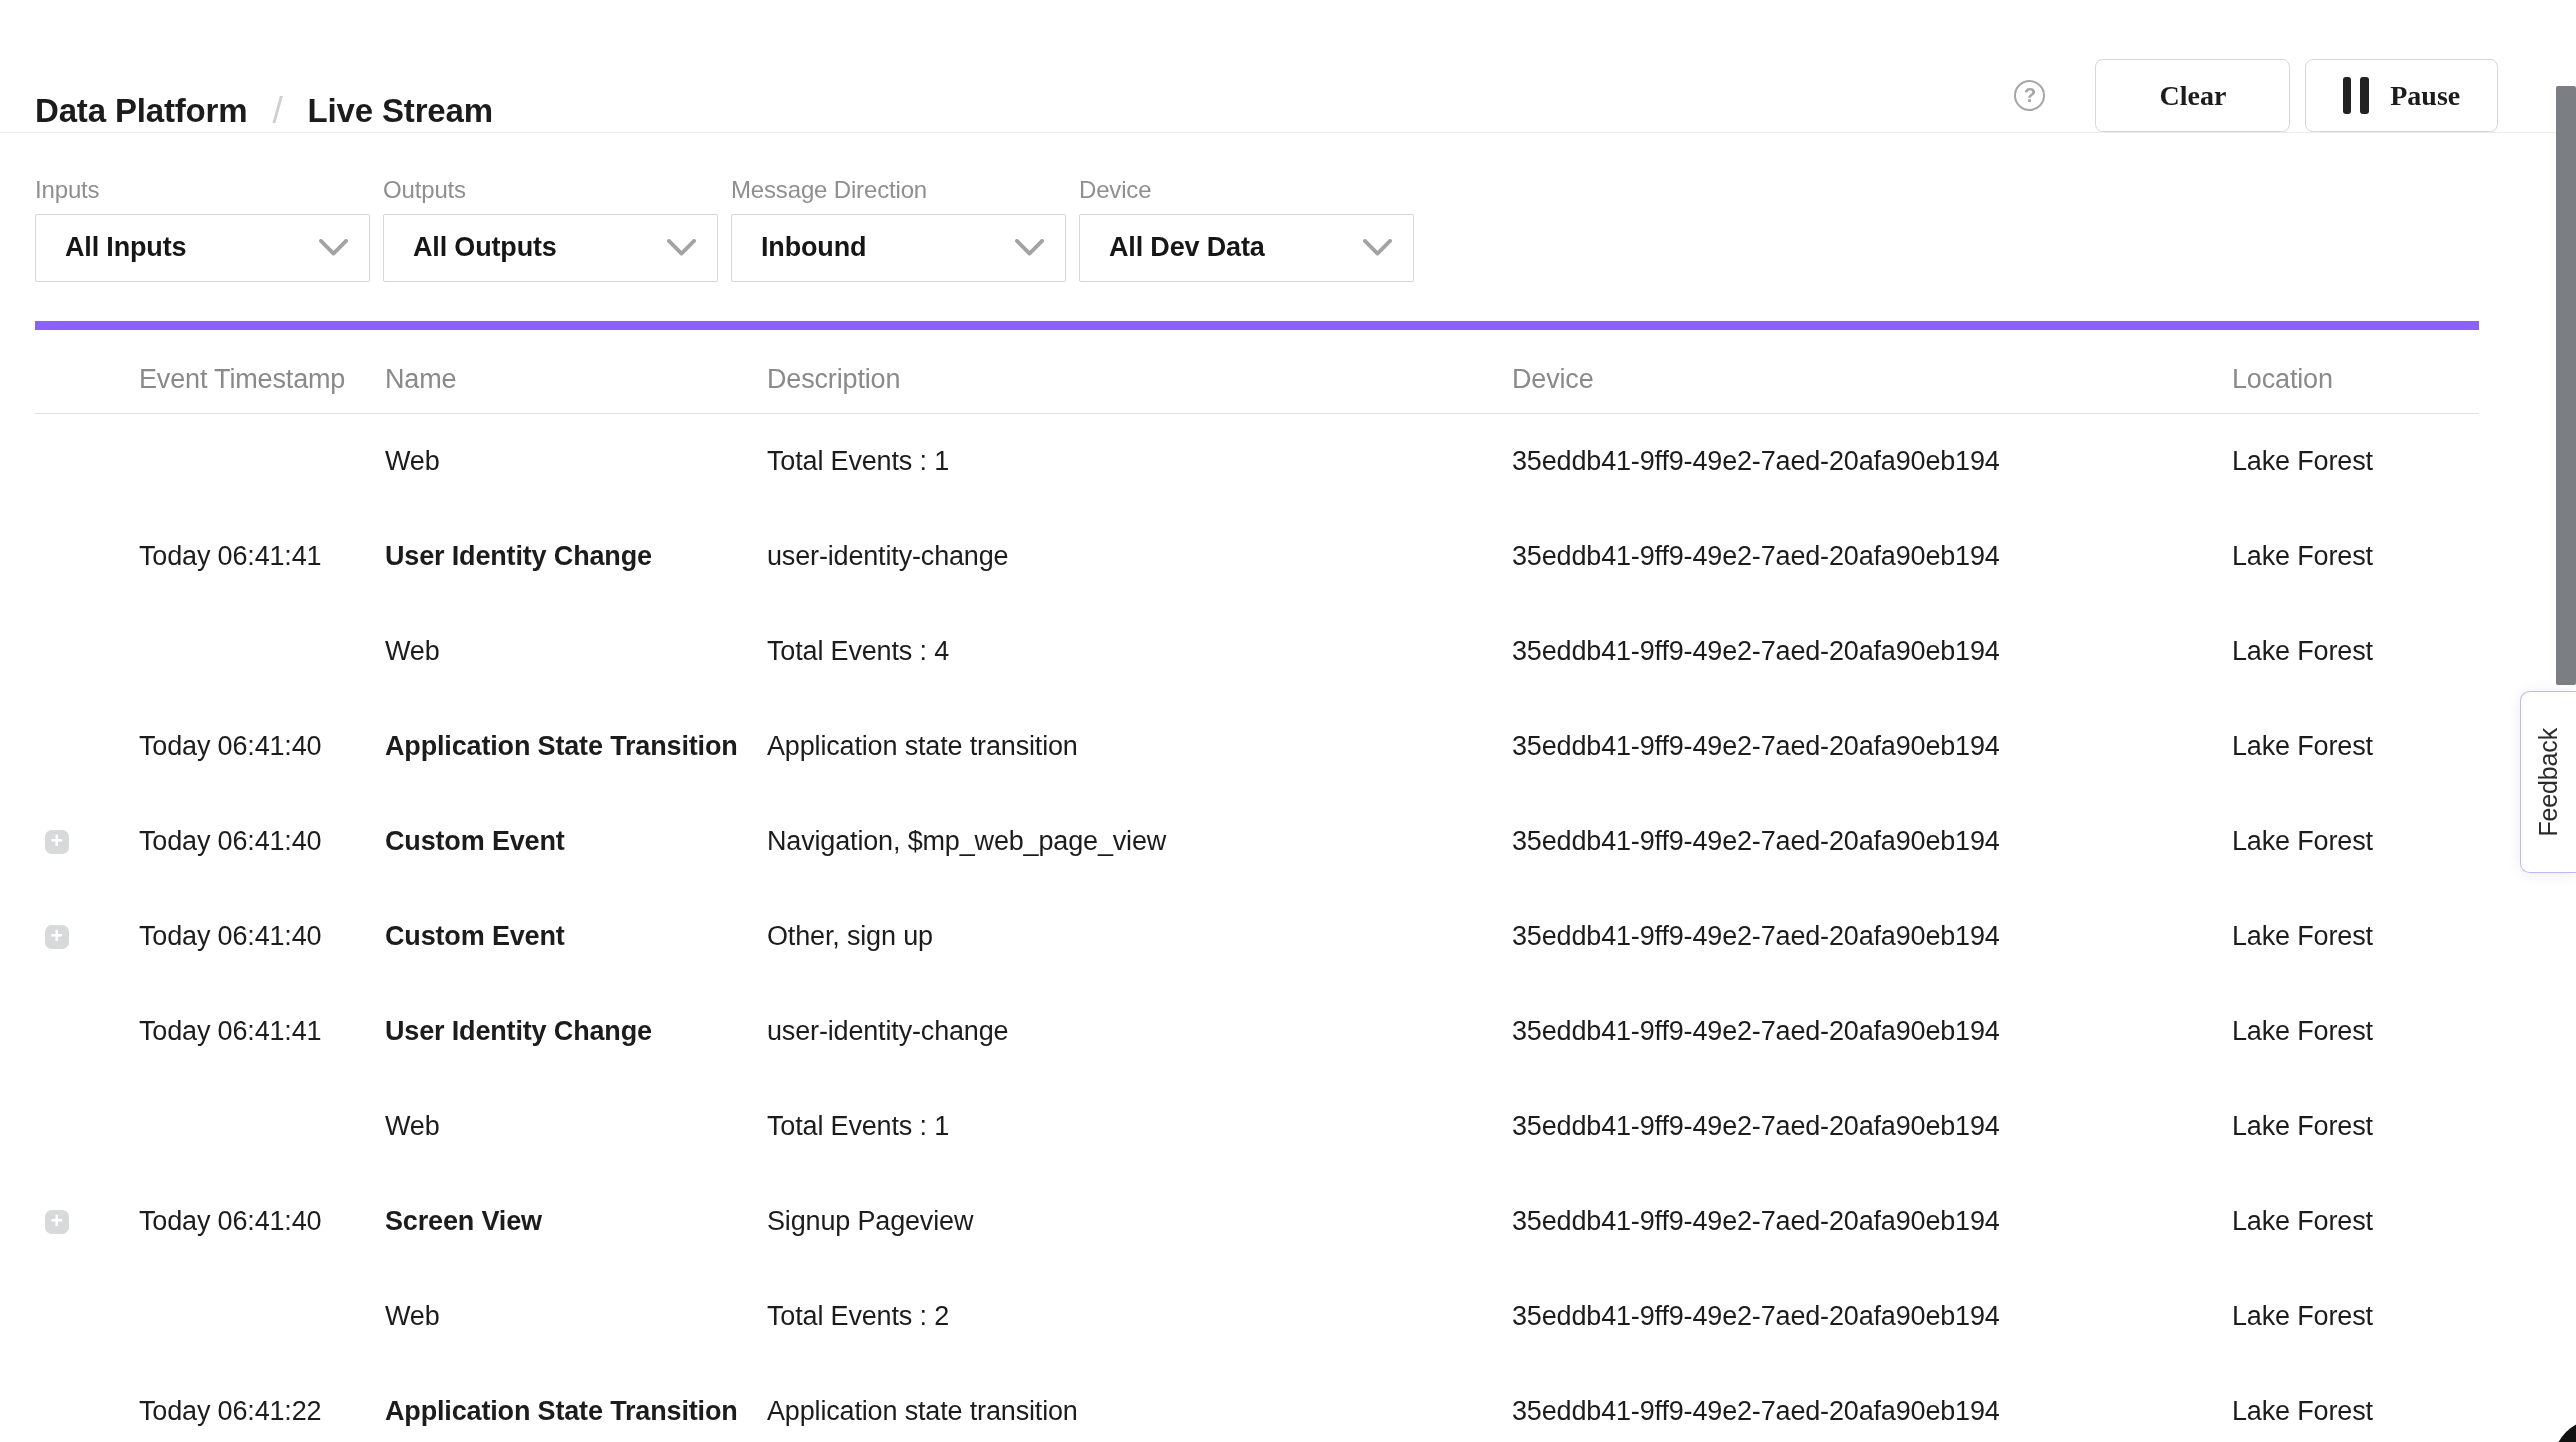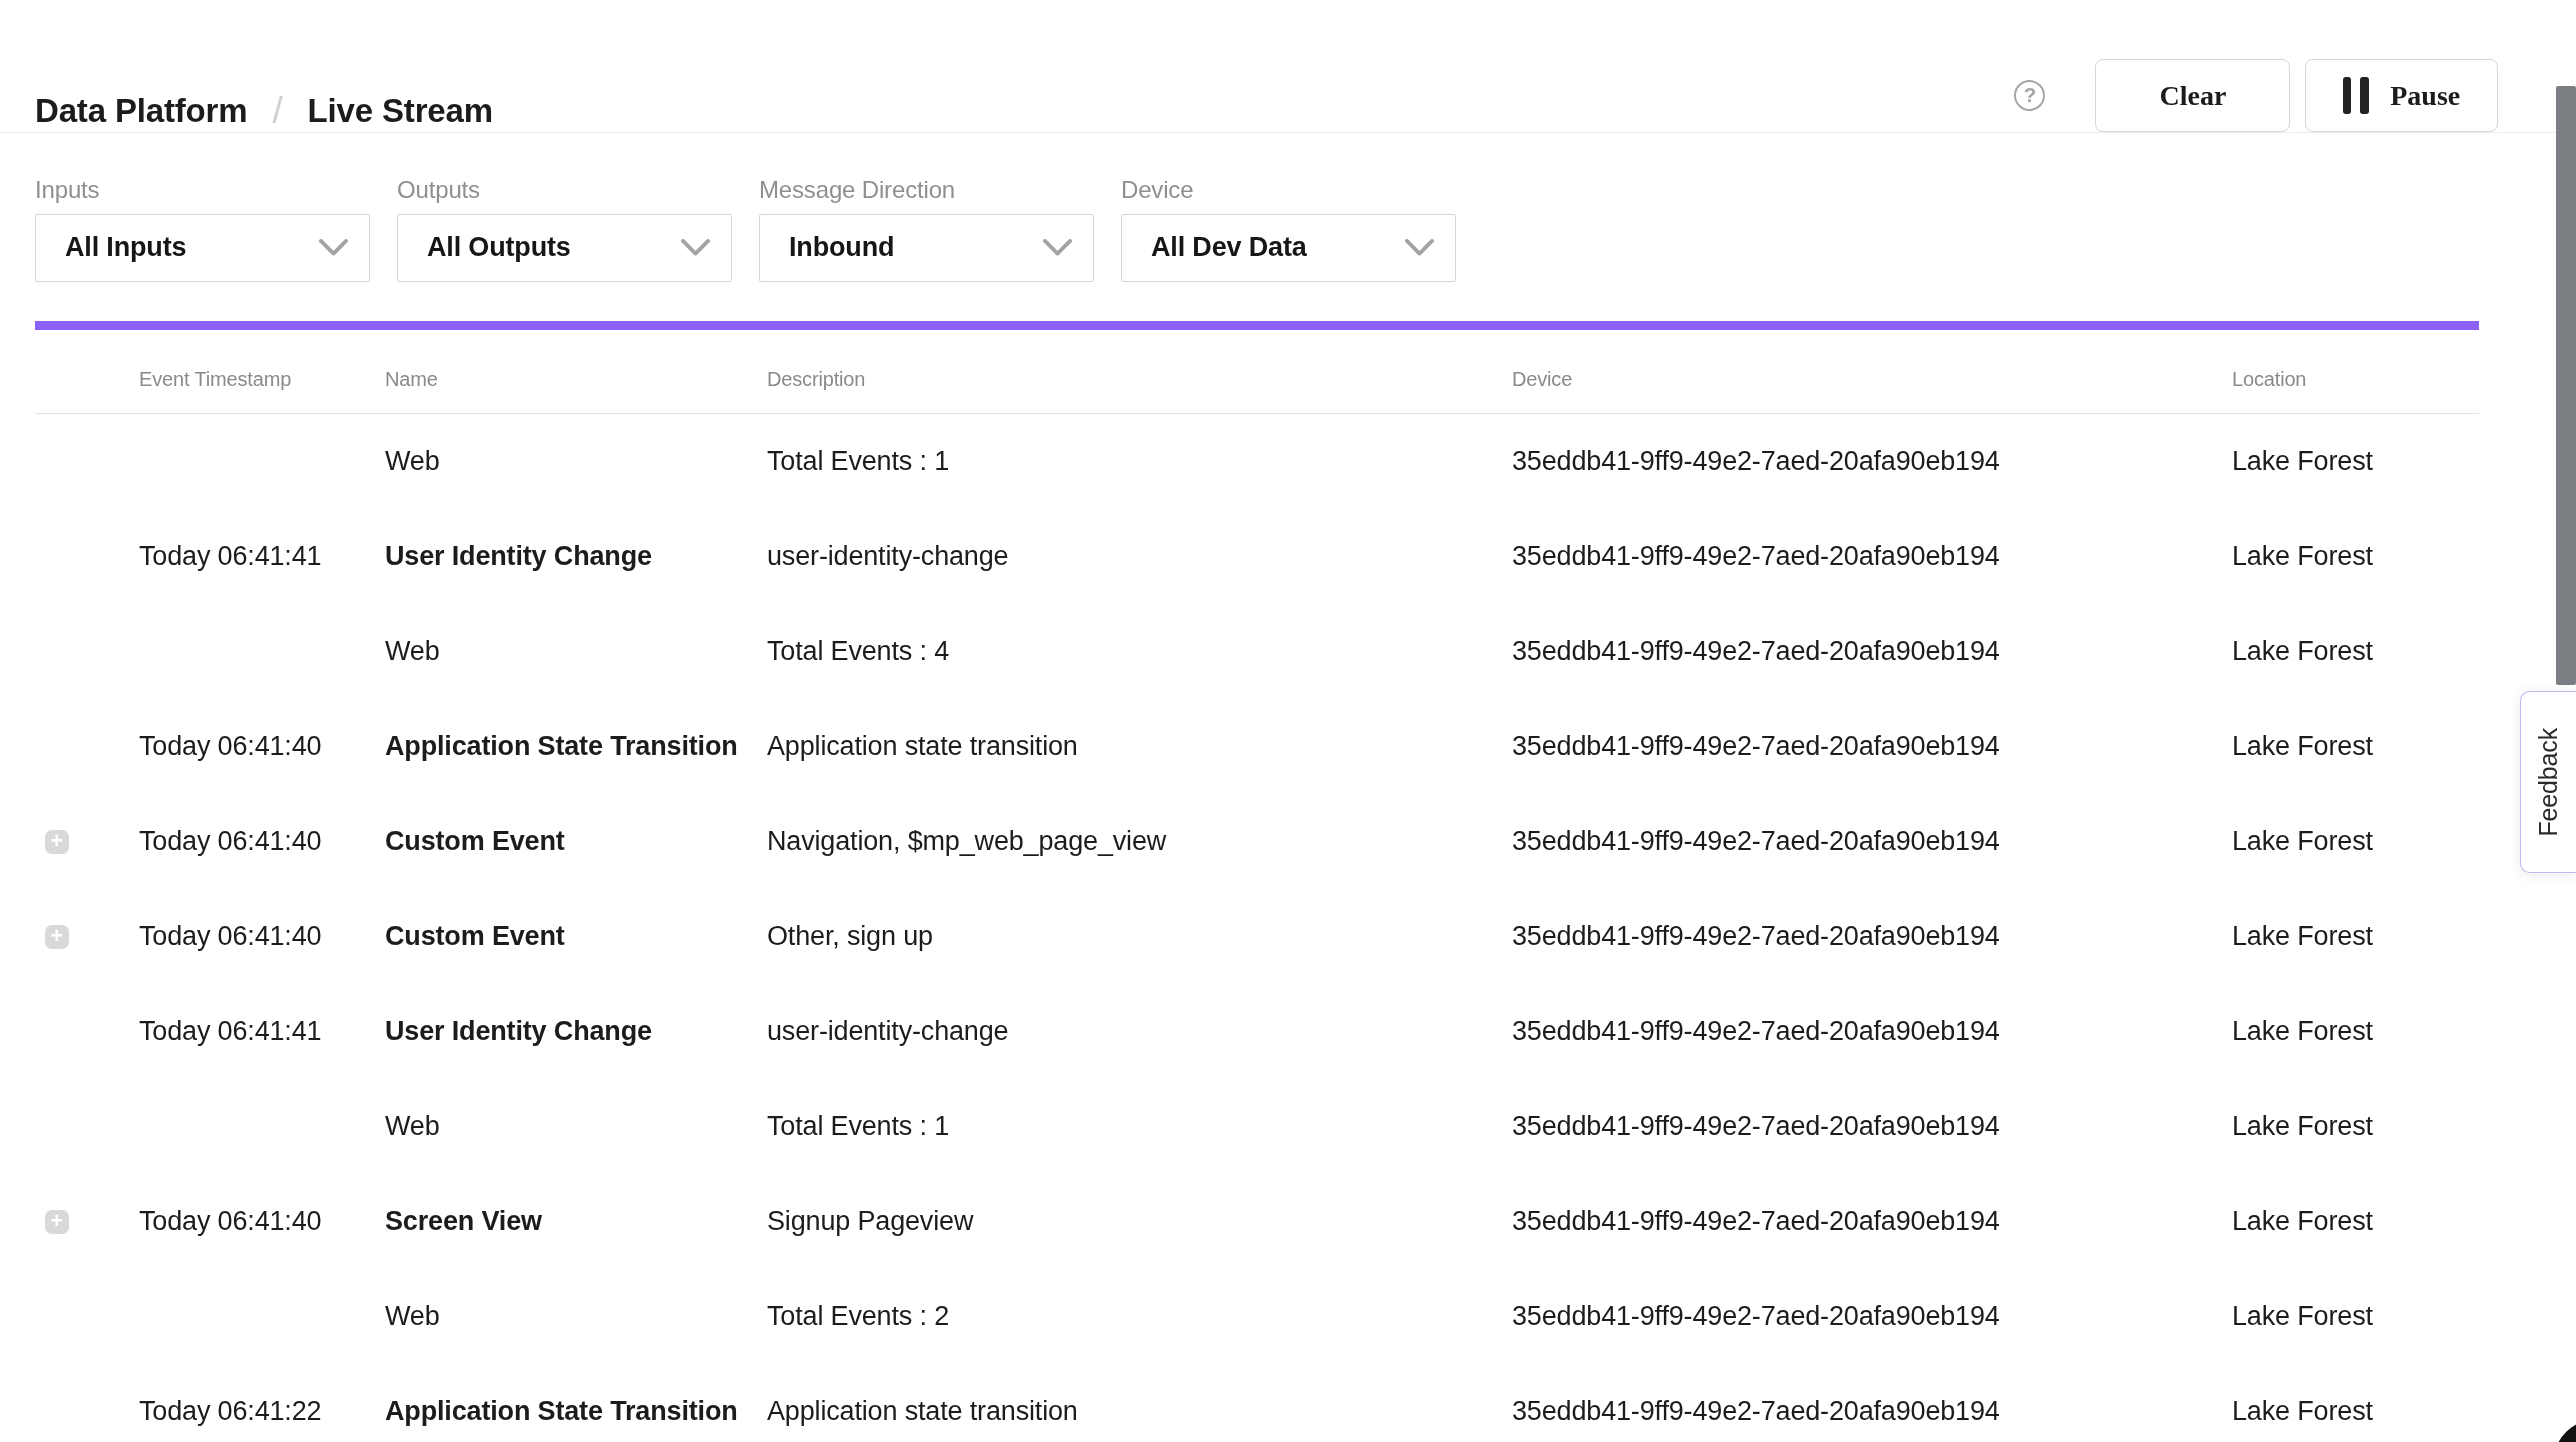"Inputs" .filters { gap: 27px -> 13px }
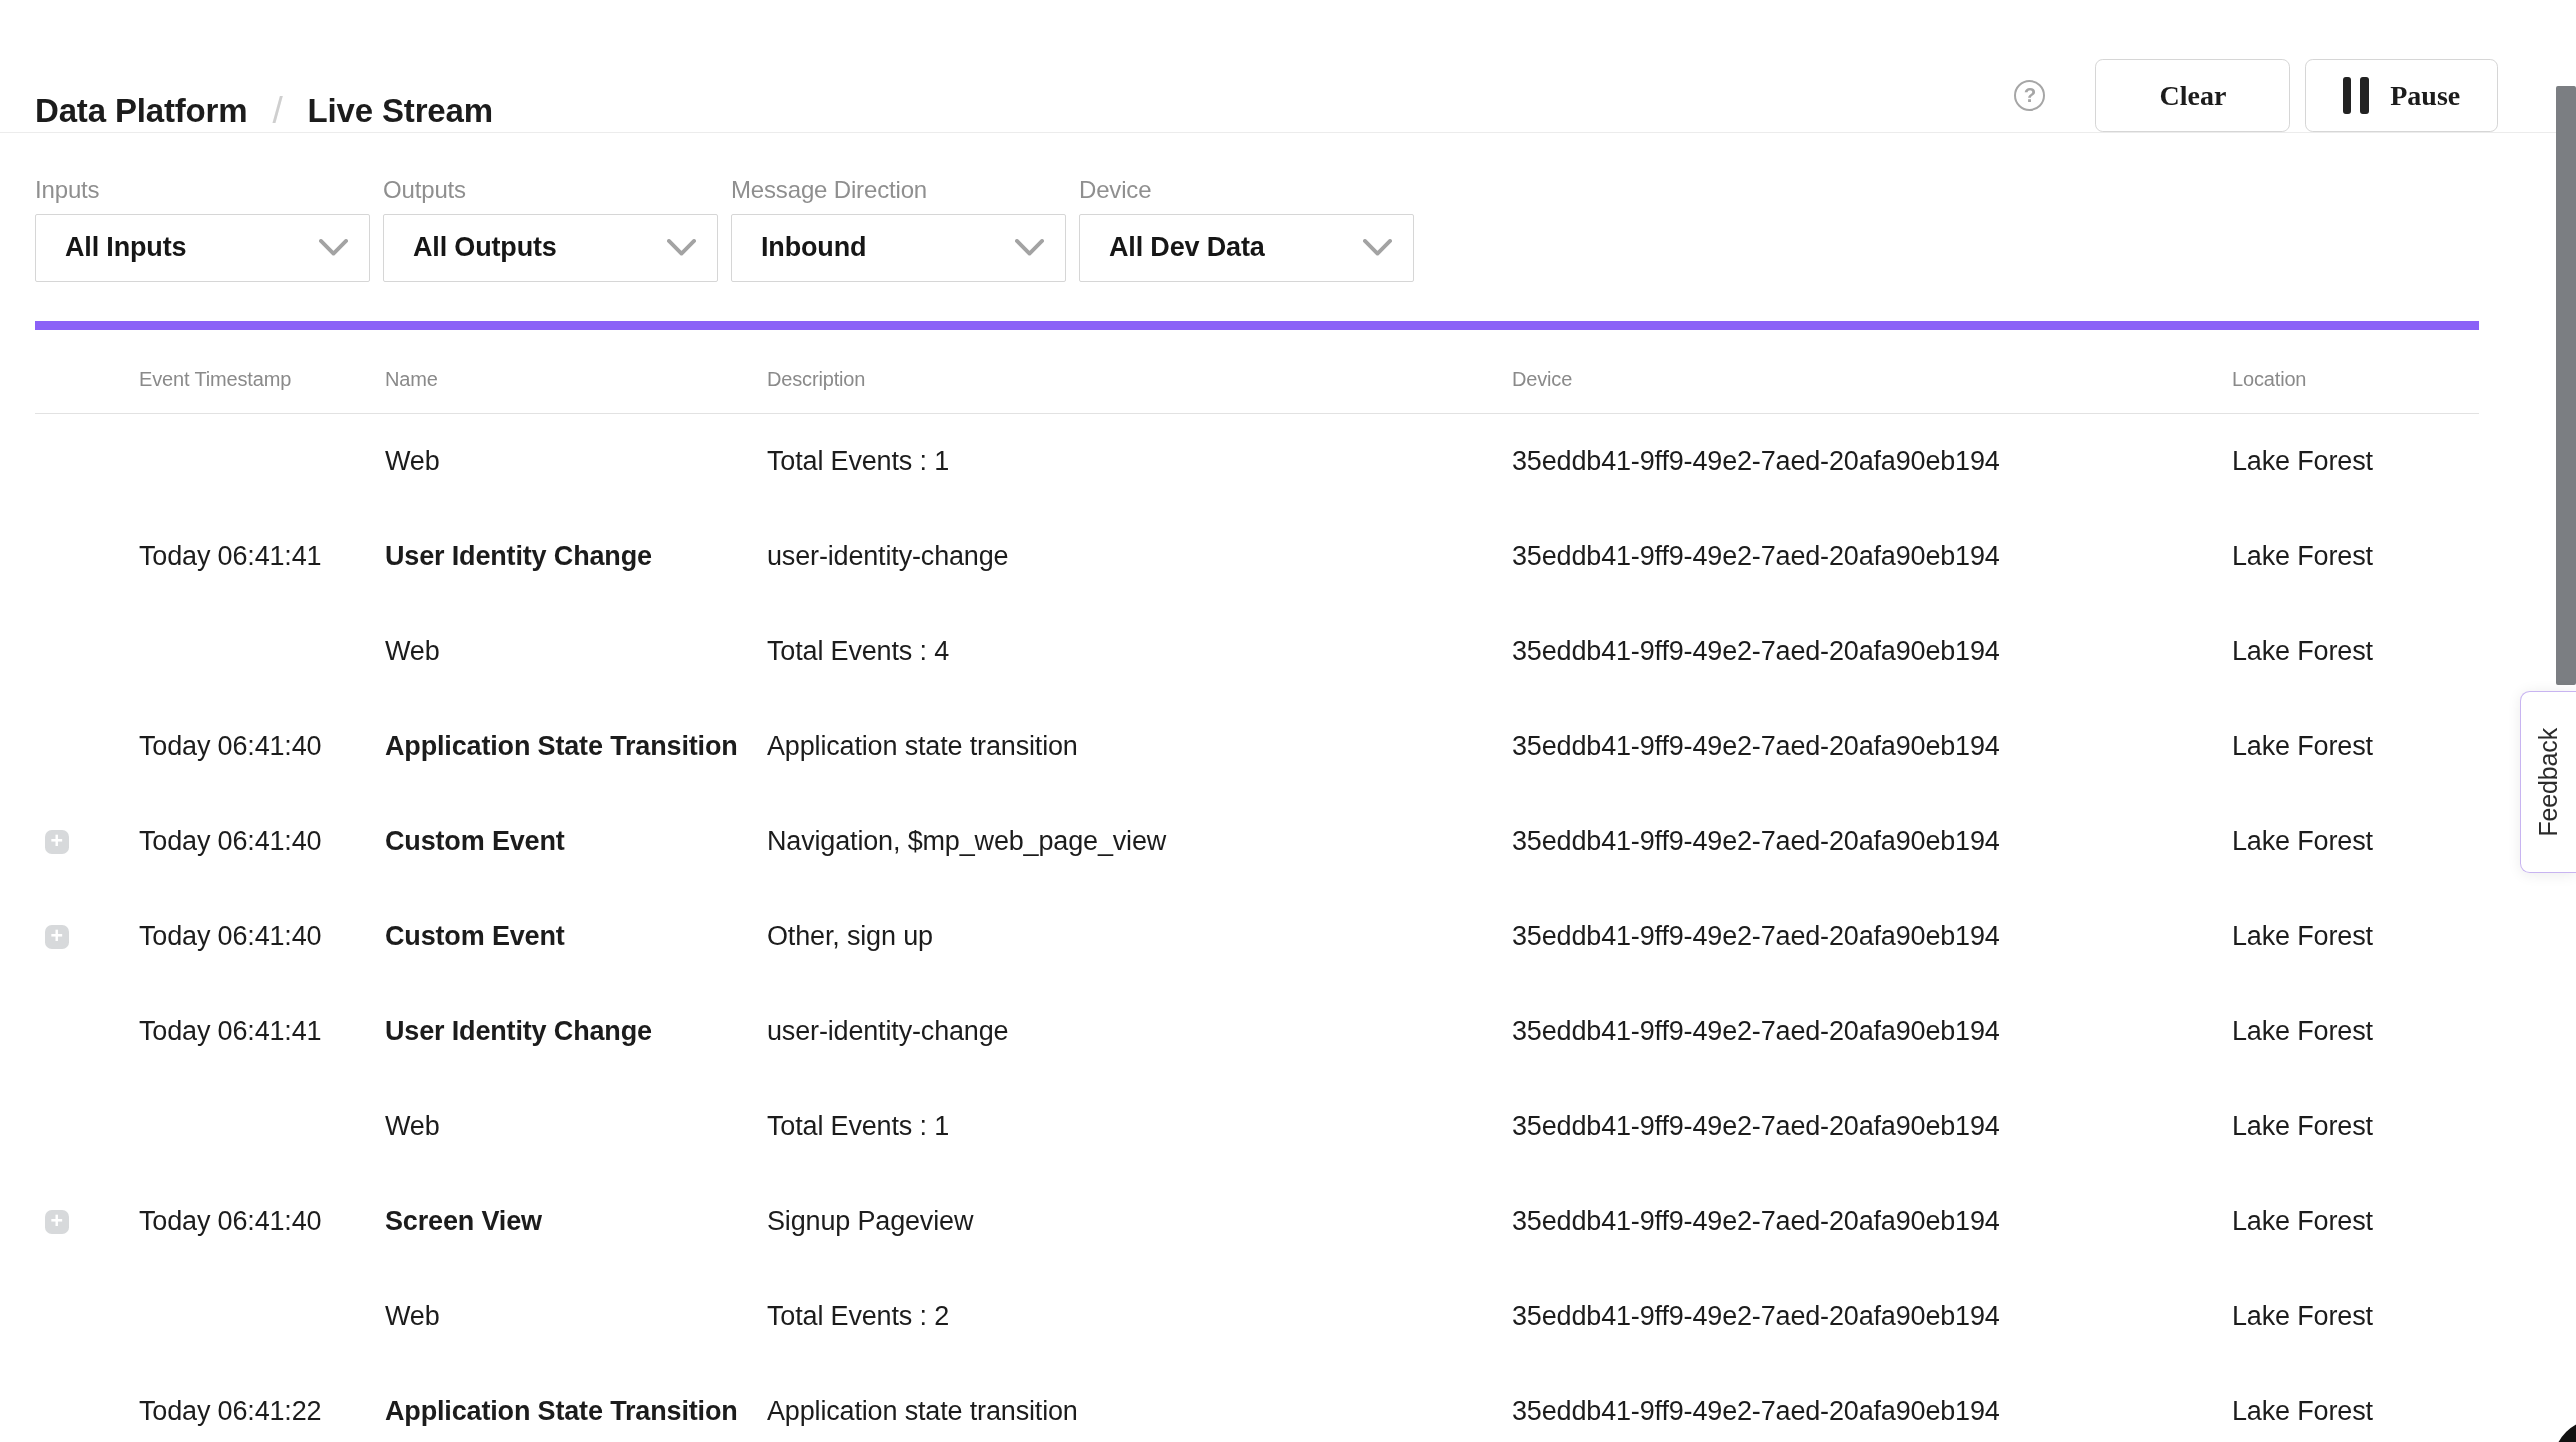"Event Timestamp" .thead { font-size: 20px -> 27px }
